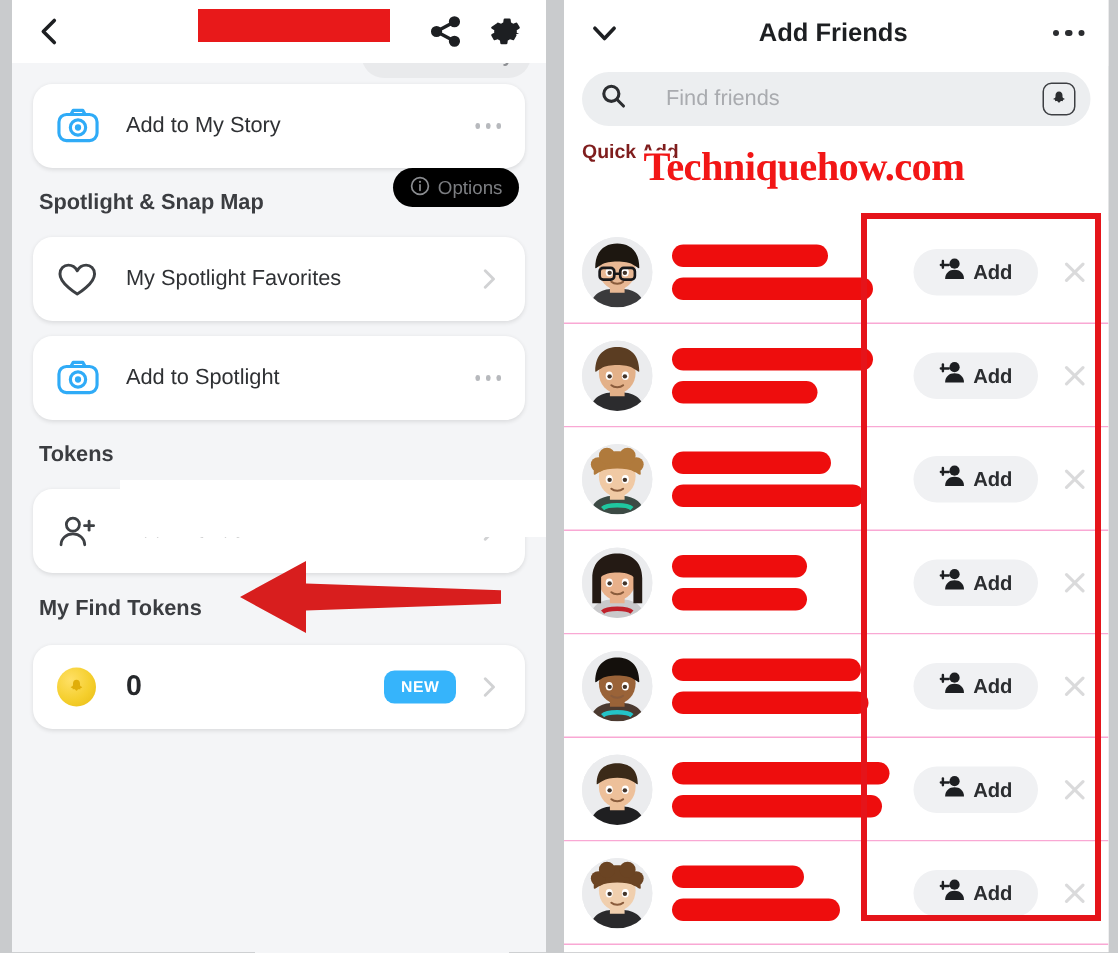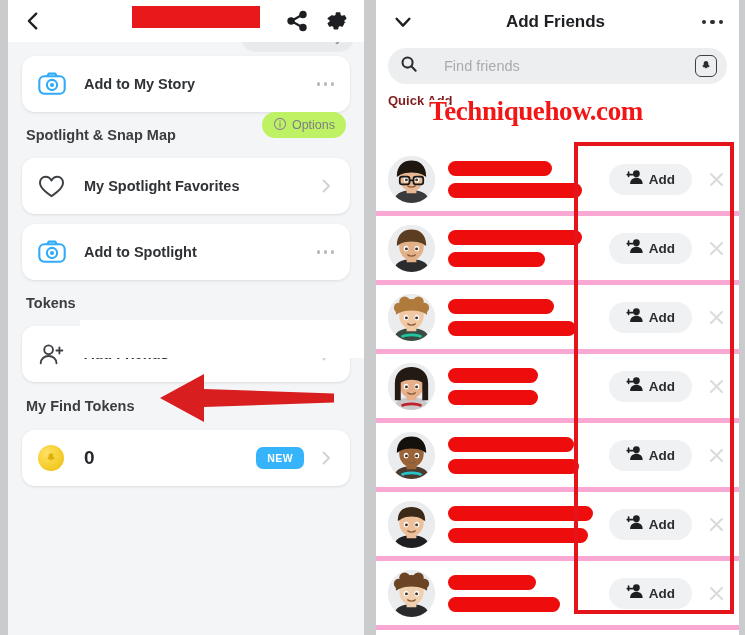"Add to My Story" .card .lbl { font-weight: 700 -> 400 }
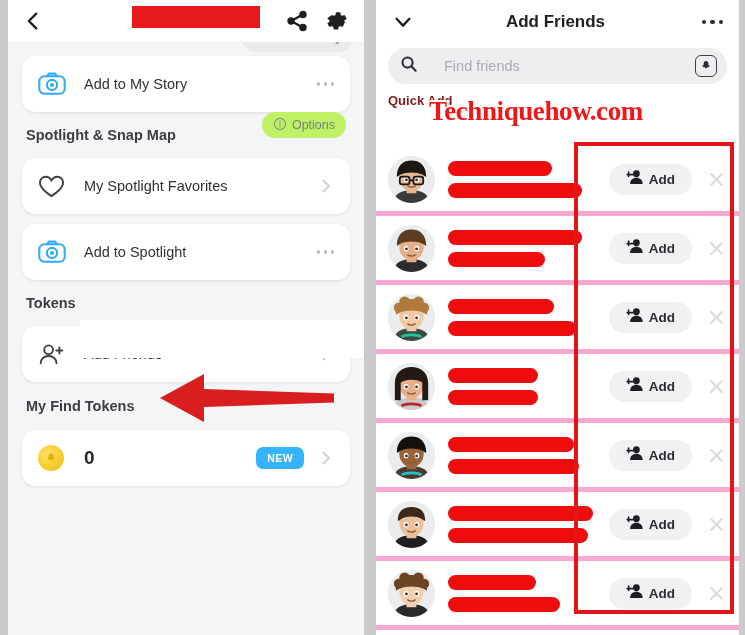"Options" .opt-pill { background: #bef264 -> #000000 }
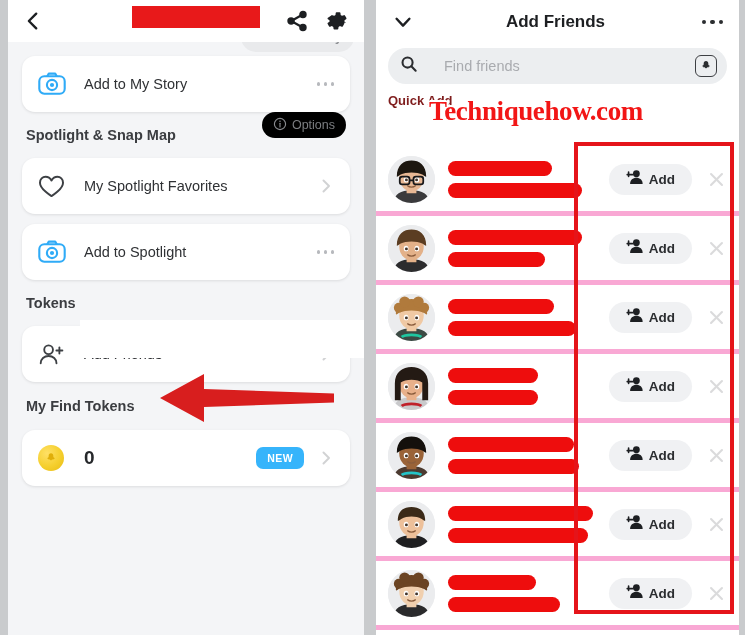"Add" .friend-row { border-bottom: 5px solid #f9a8d4 -> 1px solid #f9a8d4 }
